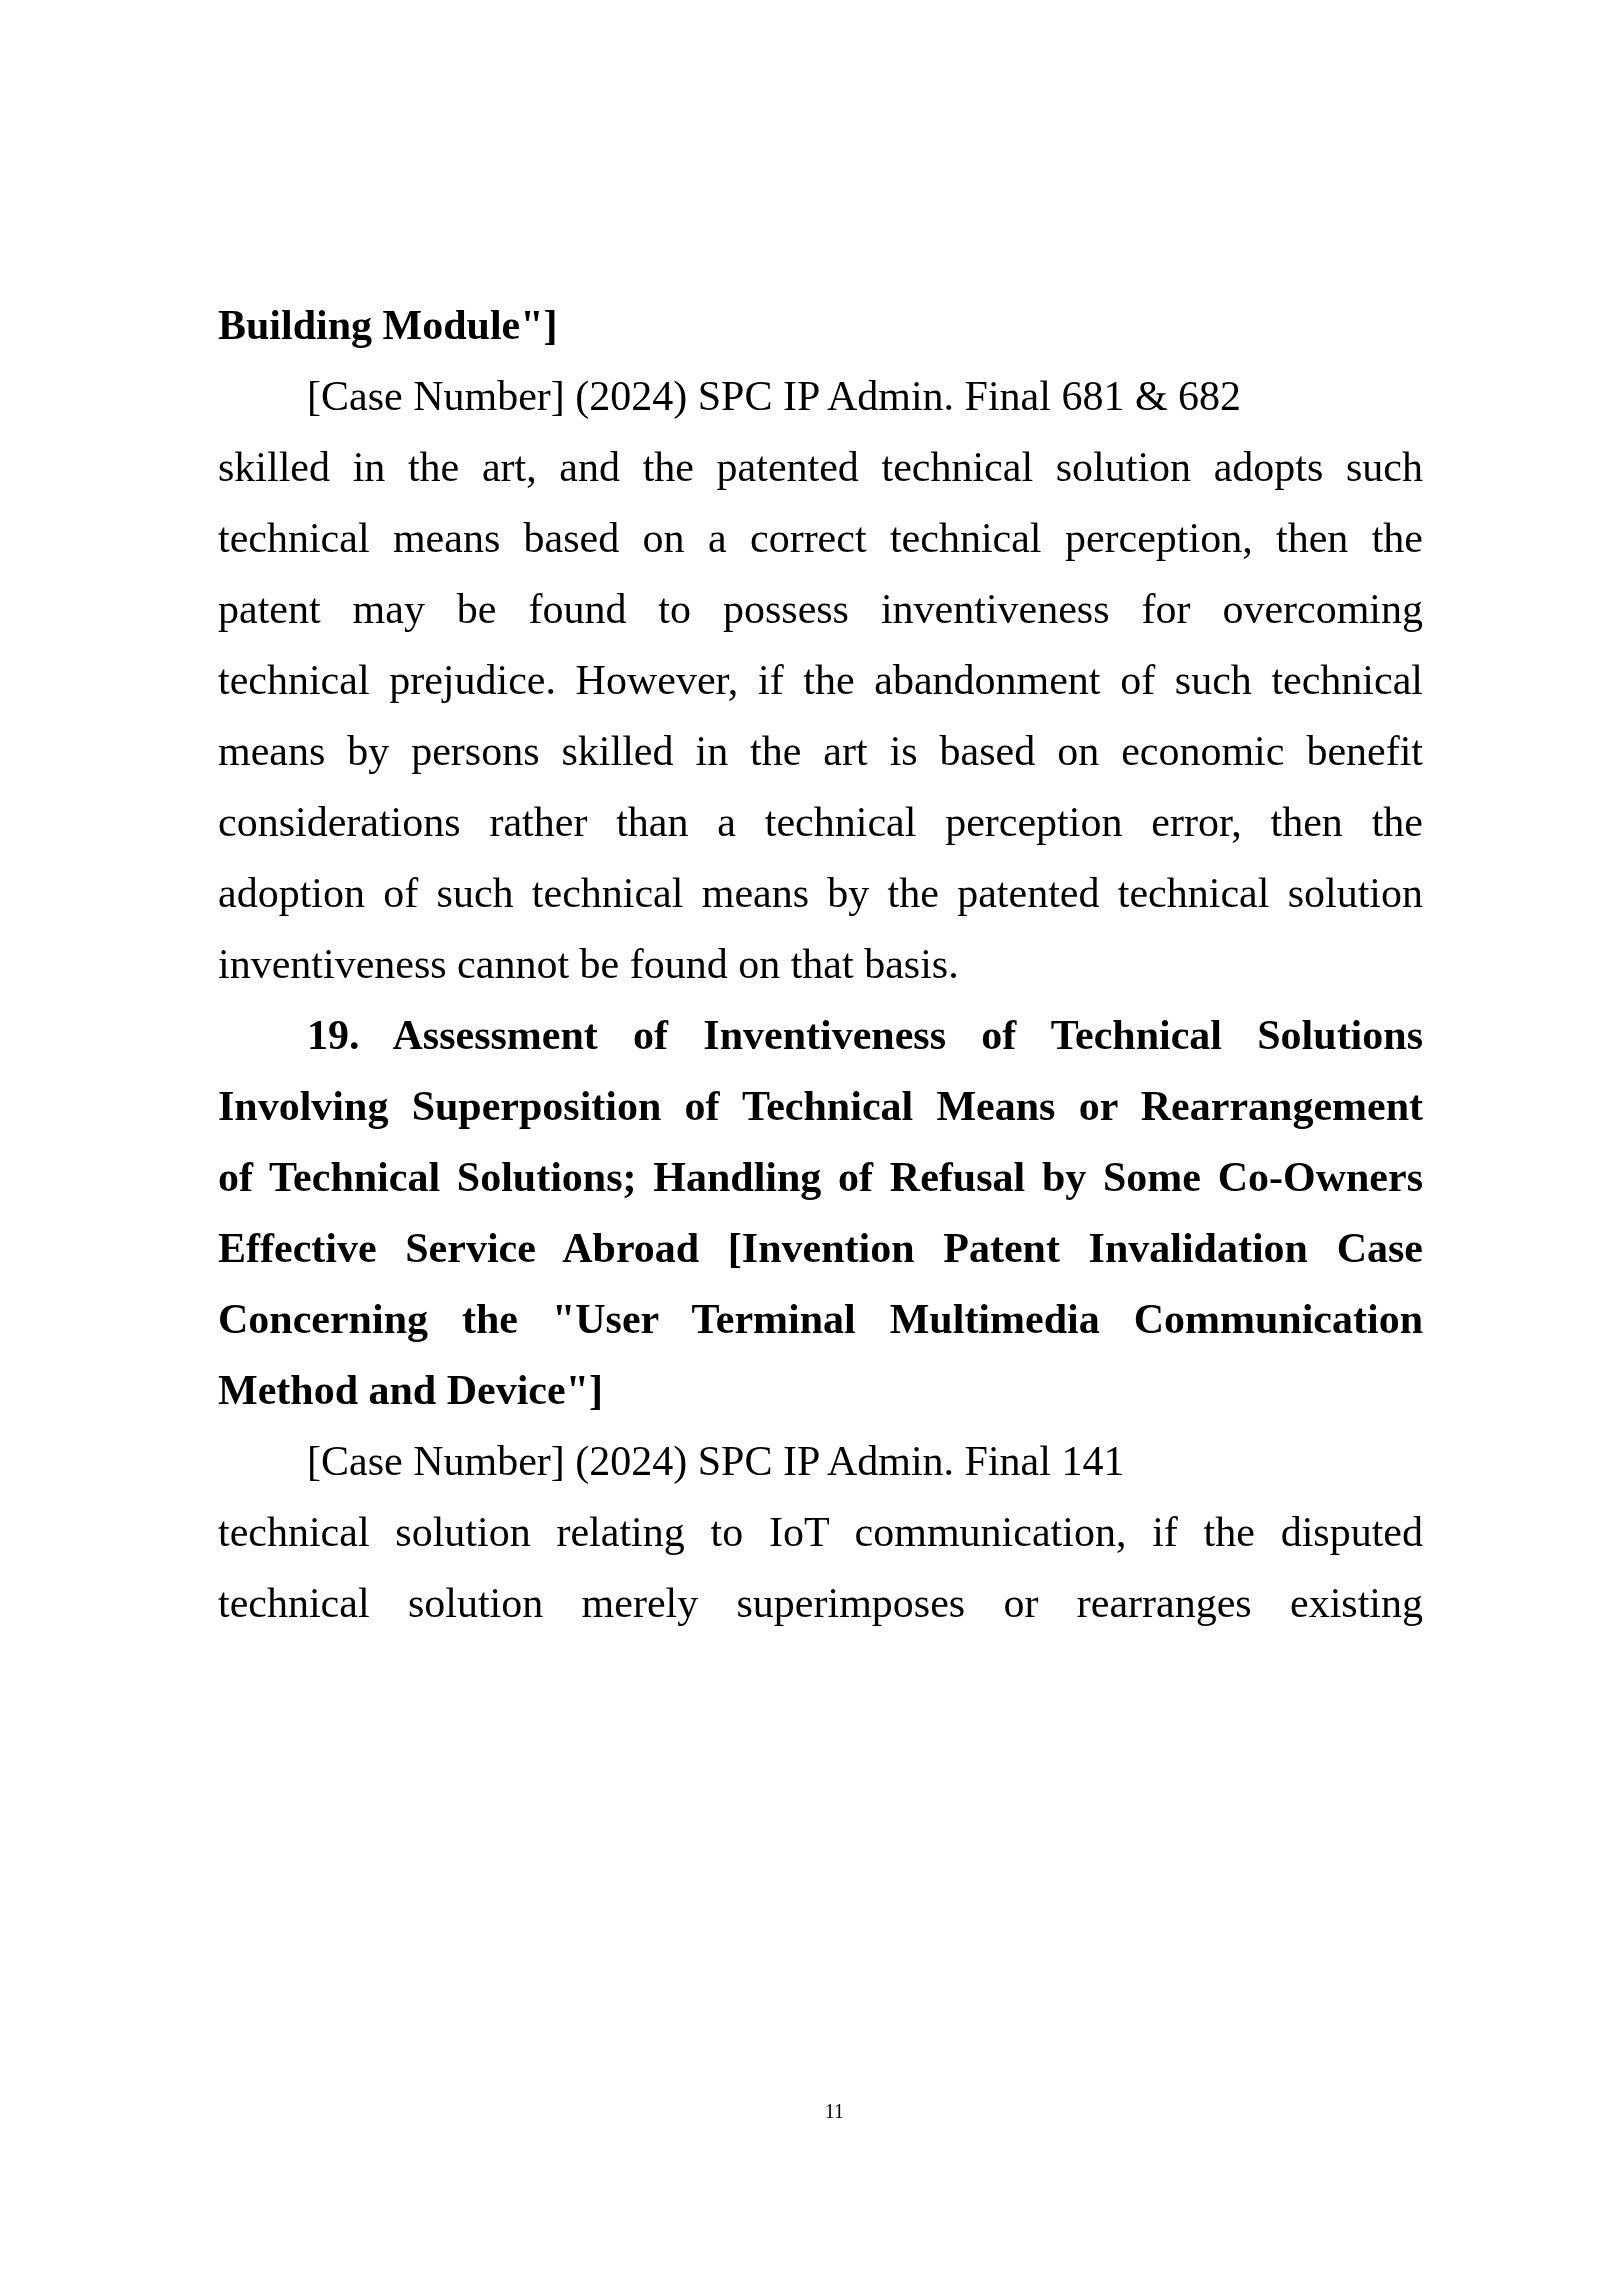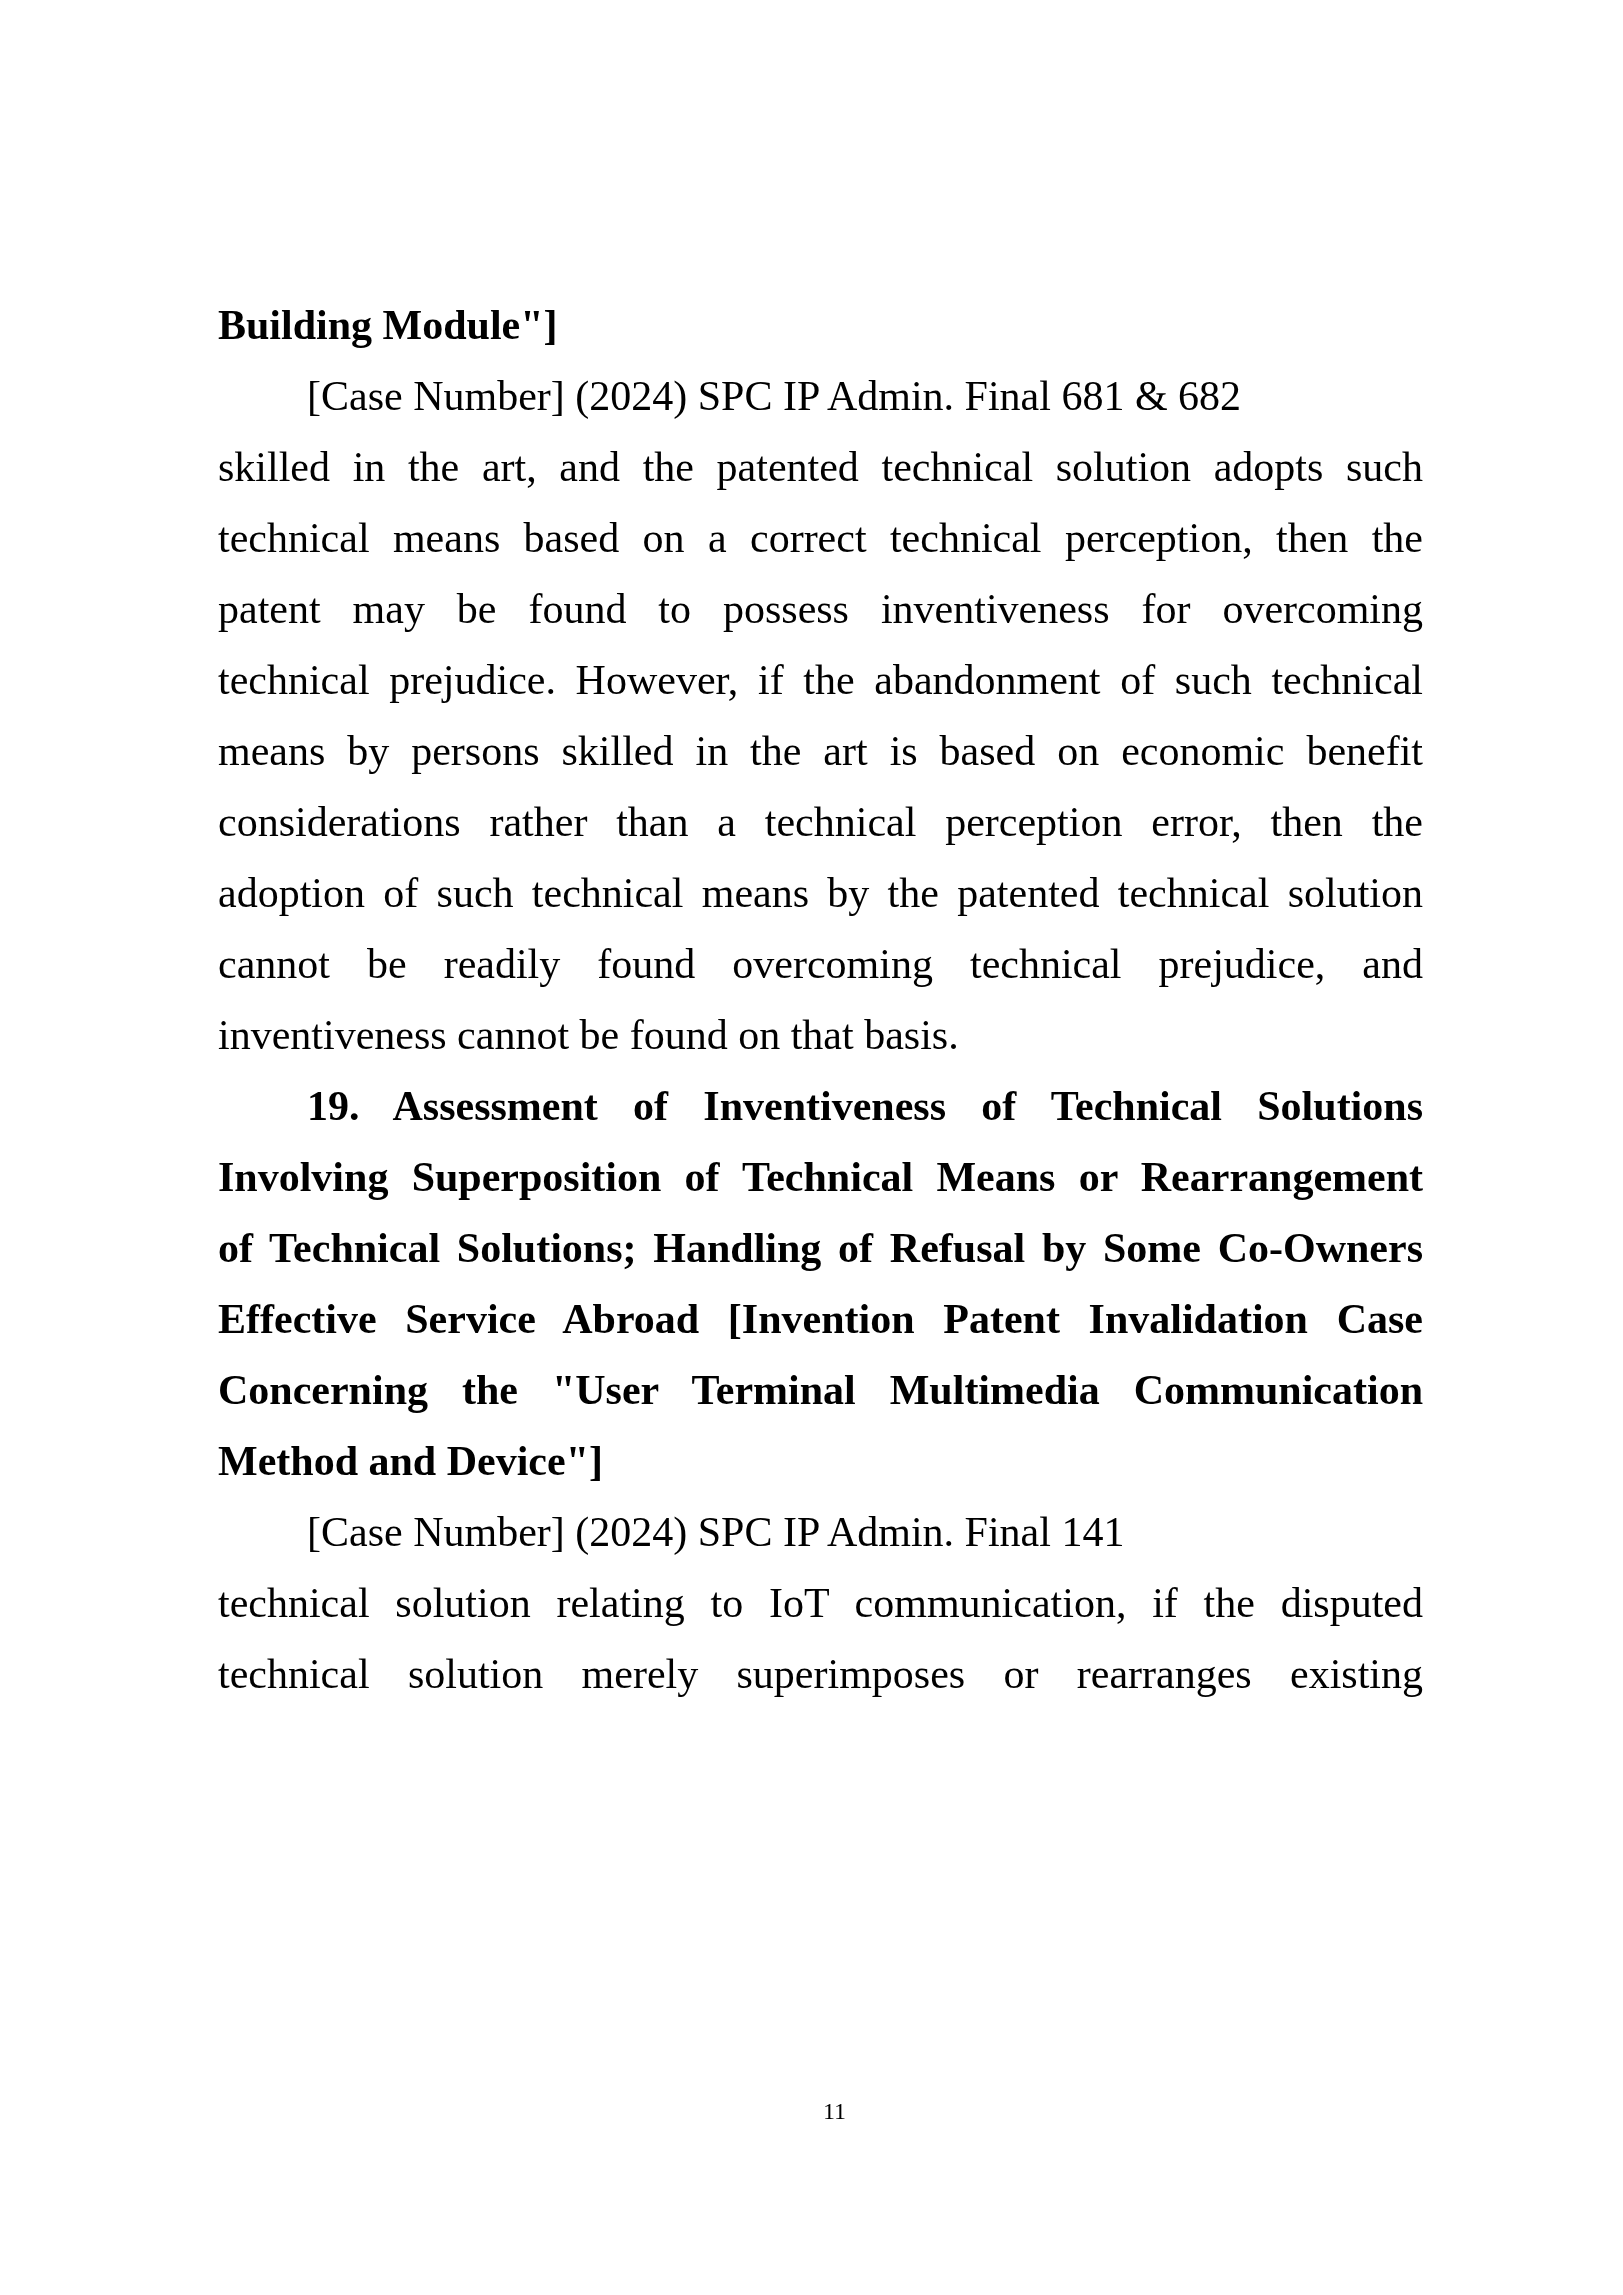"cannot be readily found overcoming" div.line { html: <div>cannot be readily found overcoming technical prejudice, and</div> -> none }
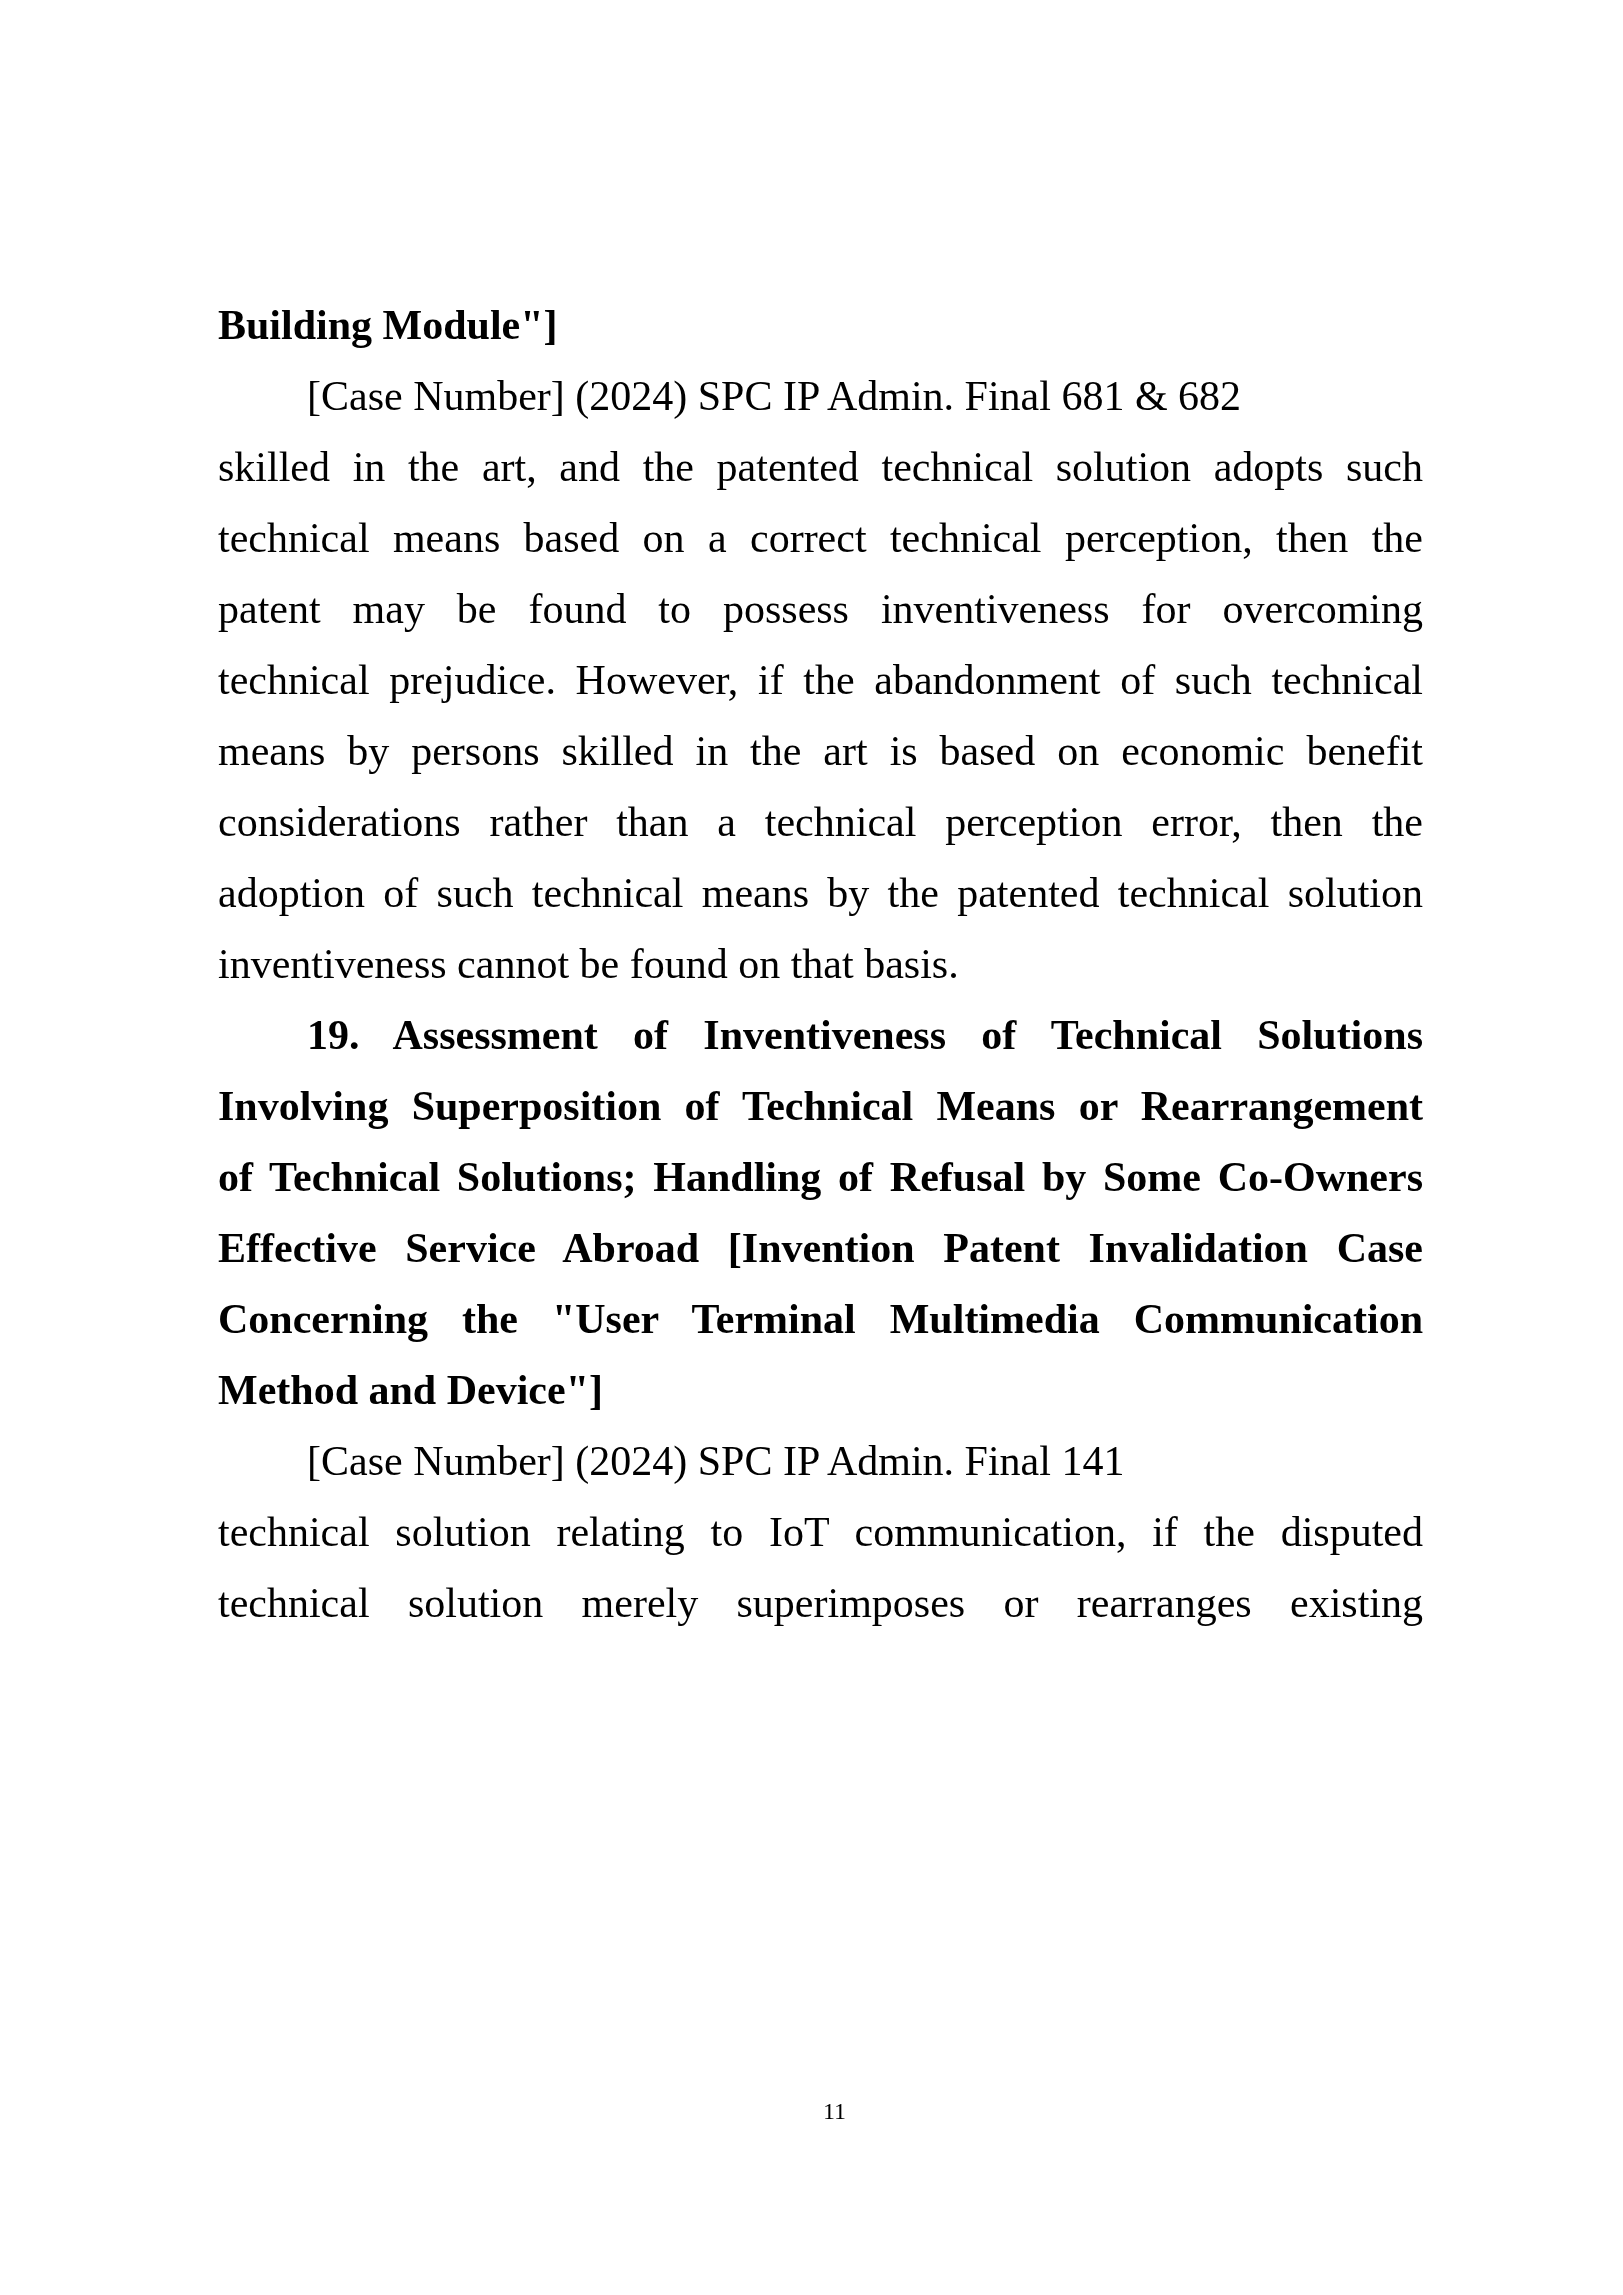"11" .page-number { font-size: 24px -> 20px }
